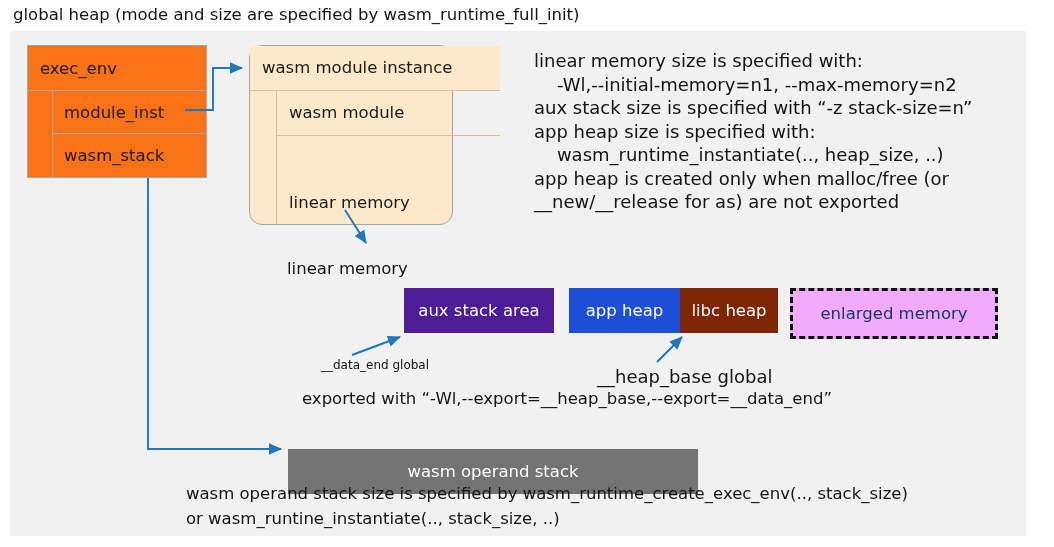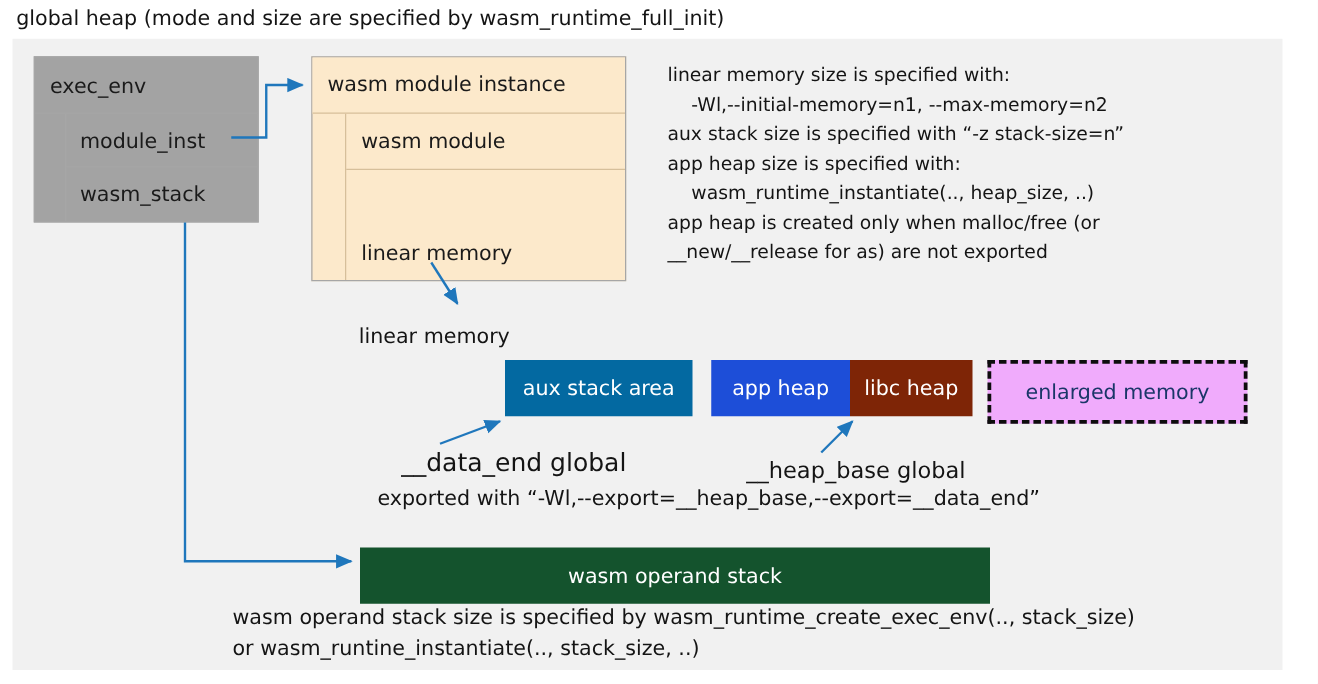"exec_env" .pink { background: #a3a3a3 -> #f97316 }
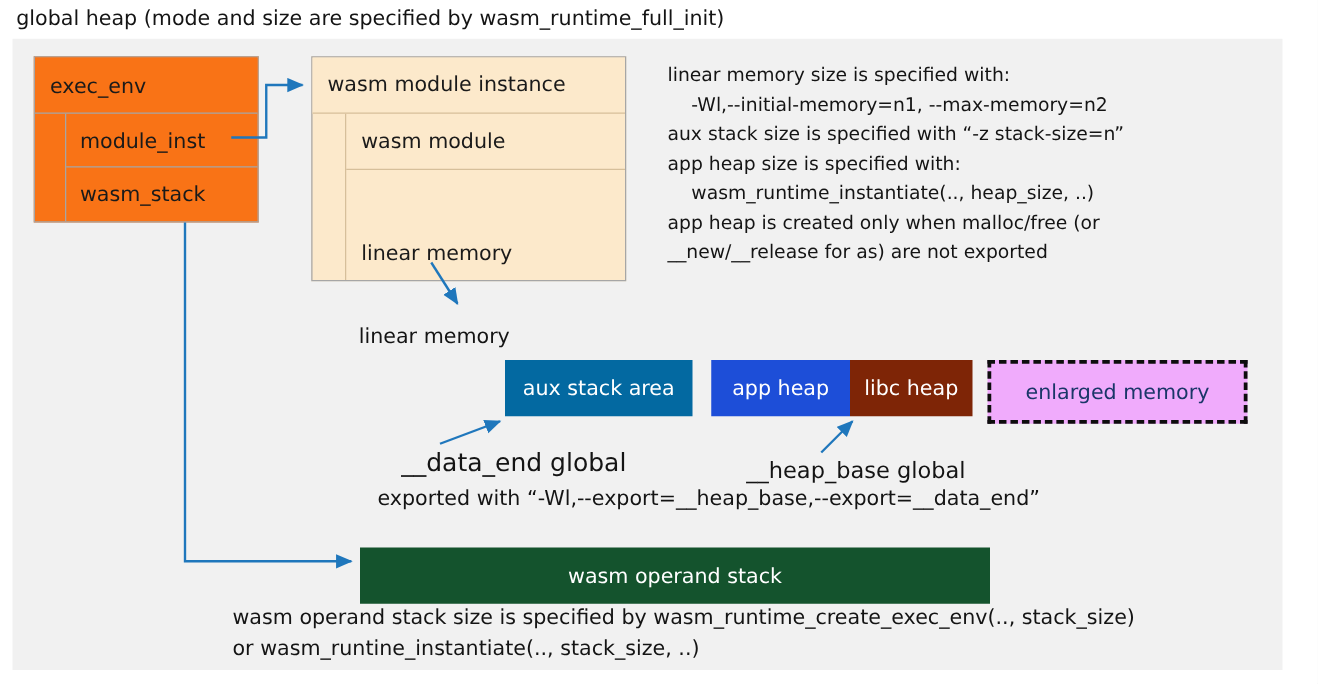"wasm module instance" #wmi-box { border-radius: none -> 13px; width: 252px -> 204px }
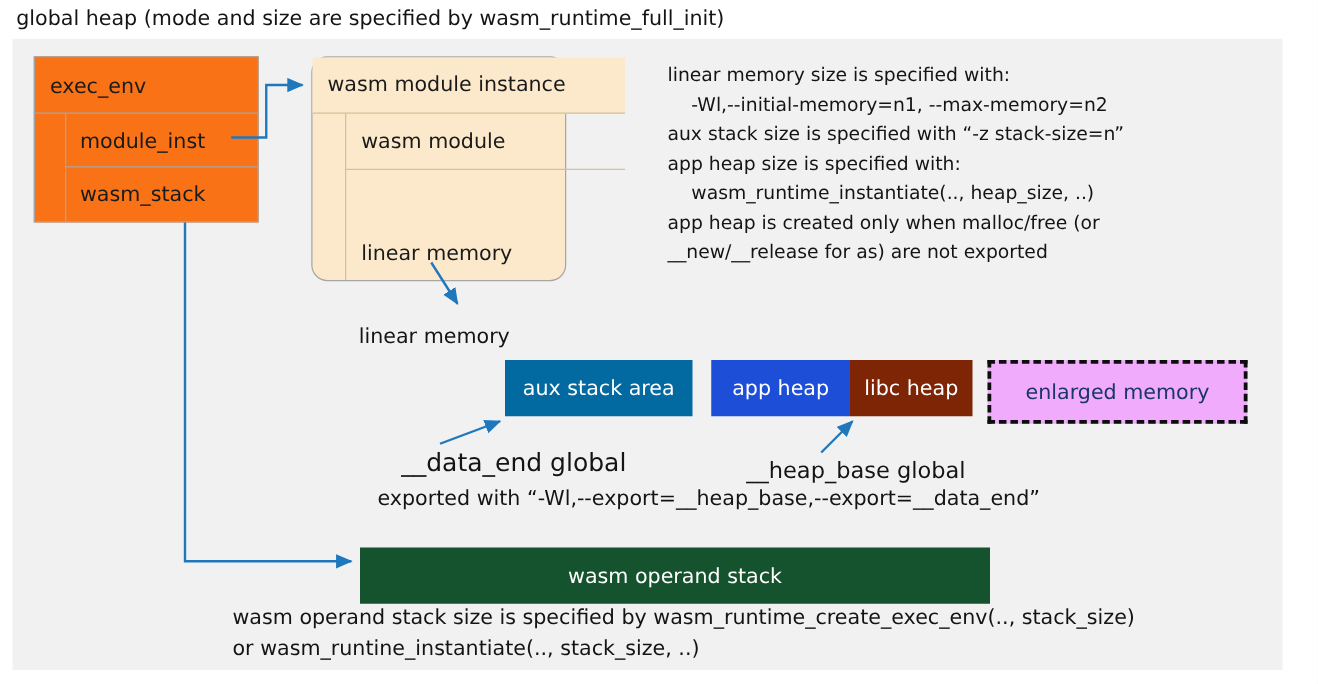"linear memory size is specified" #notes { font-size: 15px -> 18px }
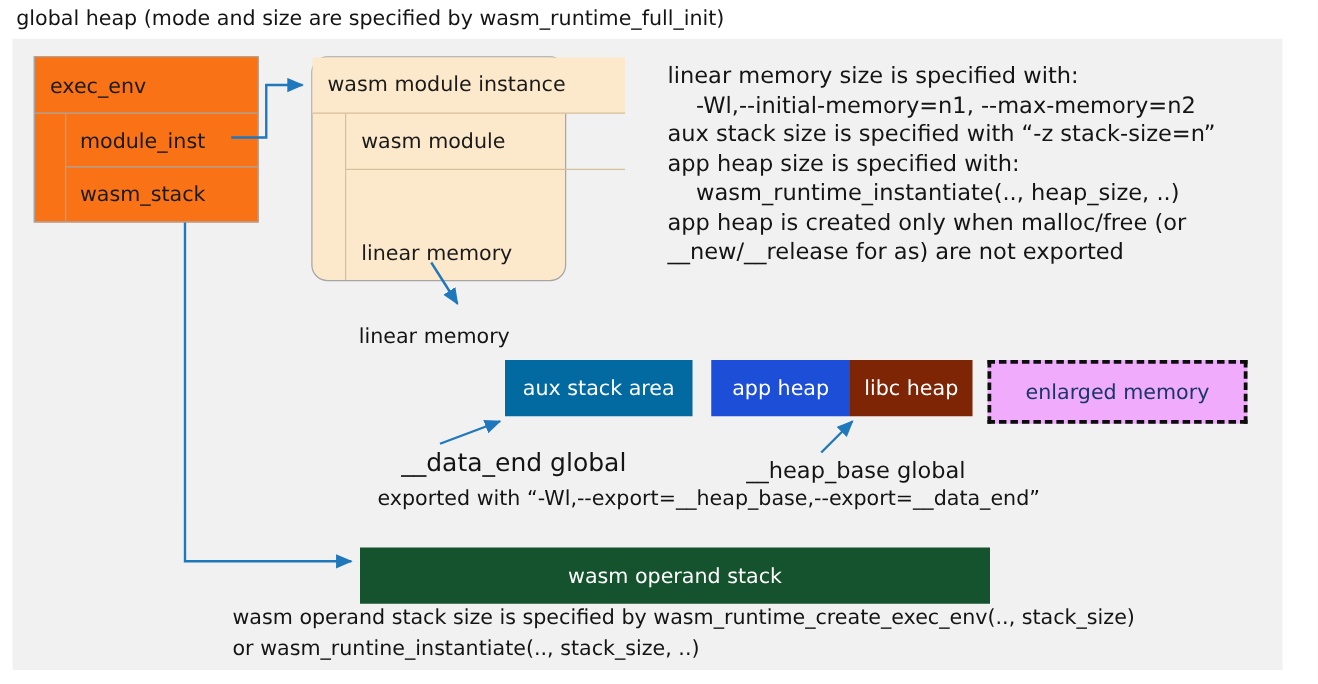"aux stack area" #seg-aux { background: #0369a1 -> #4c1d95 }
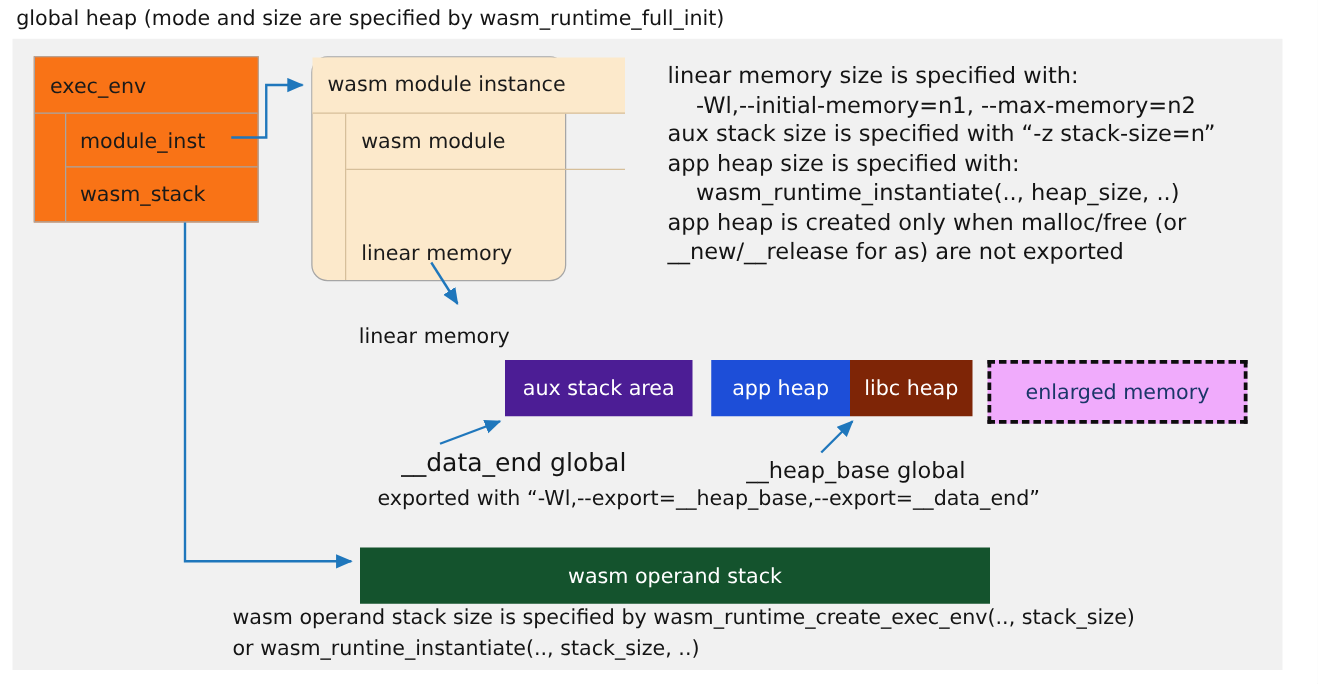"__data_end global" #data-end-label { font-size: 20px -> 12px }
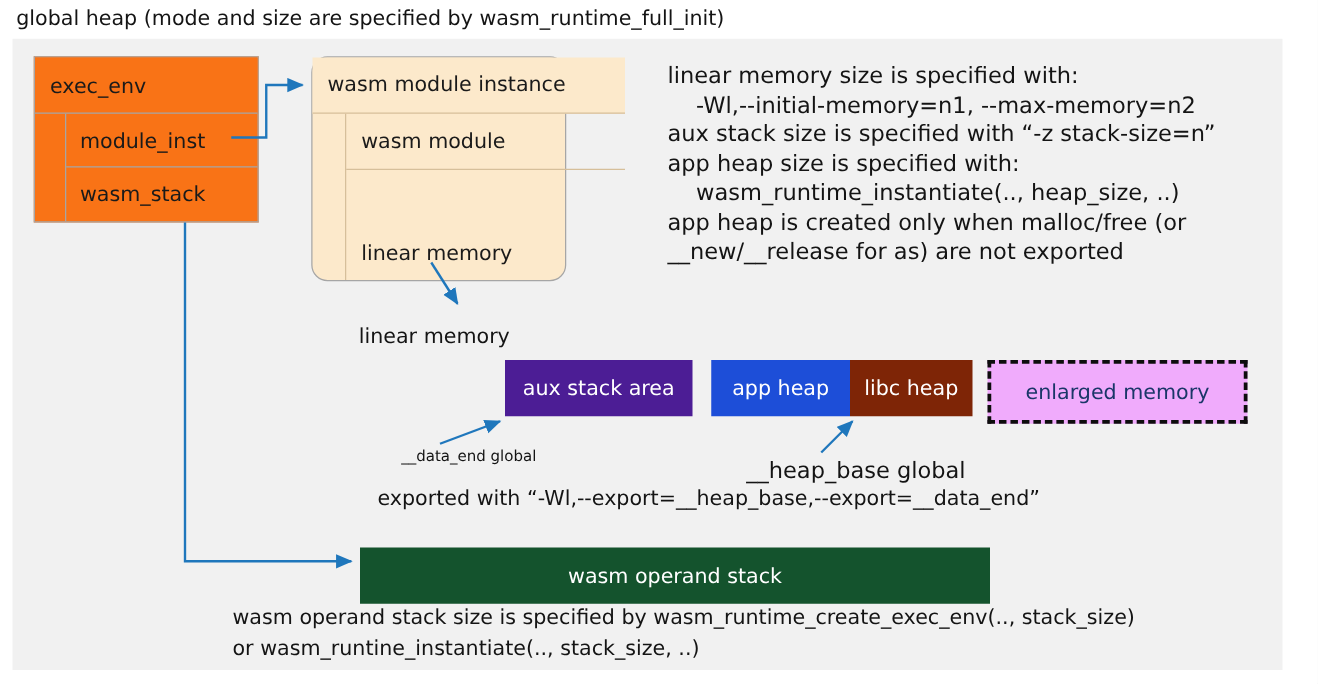"wasm operand stack" #operand-stack-box { background: #14532d -> #737373; top: 438px -> 449px; width: 504px -> 410px }
